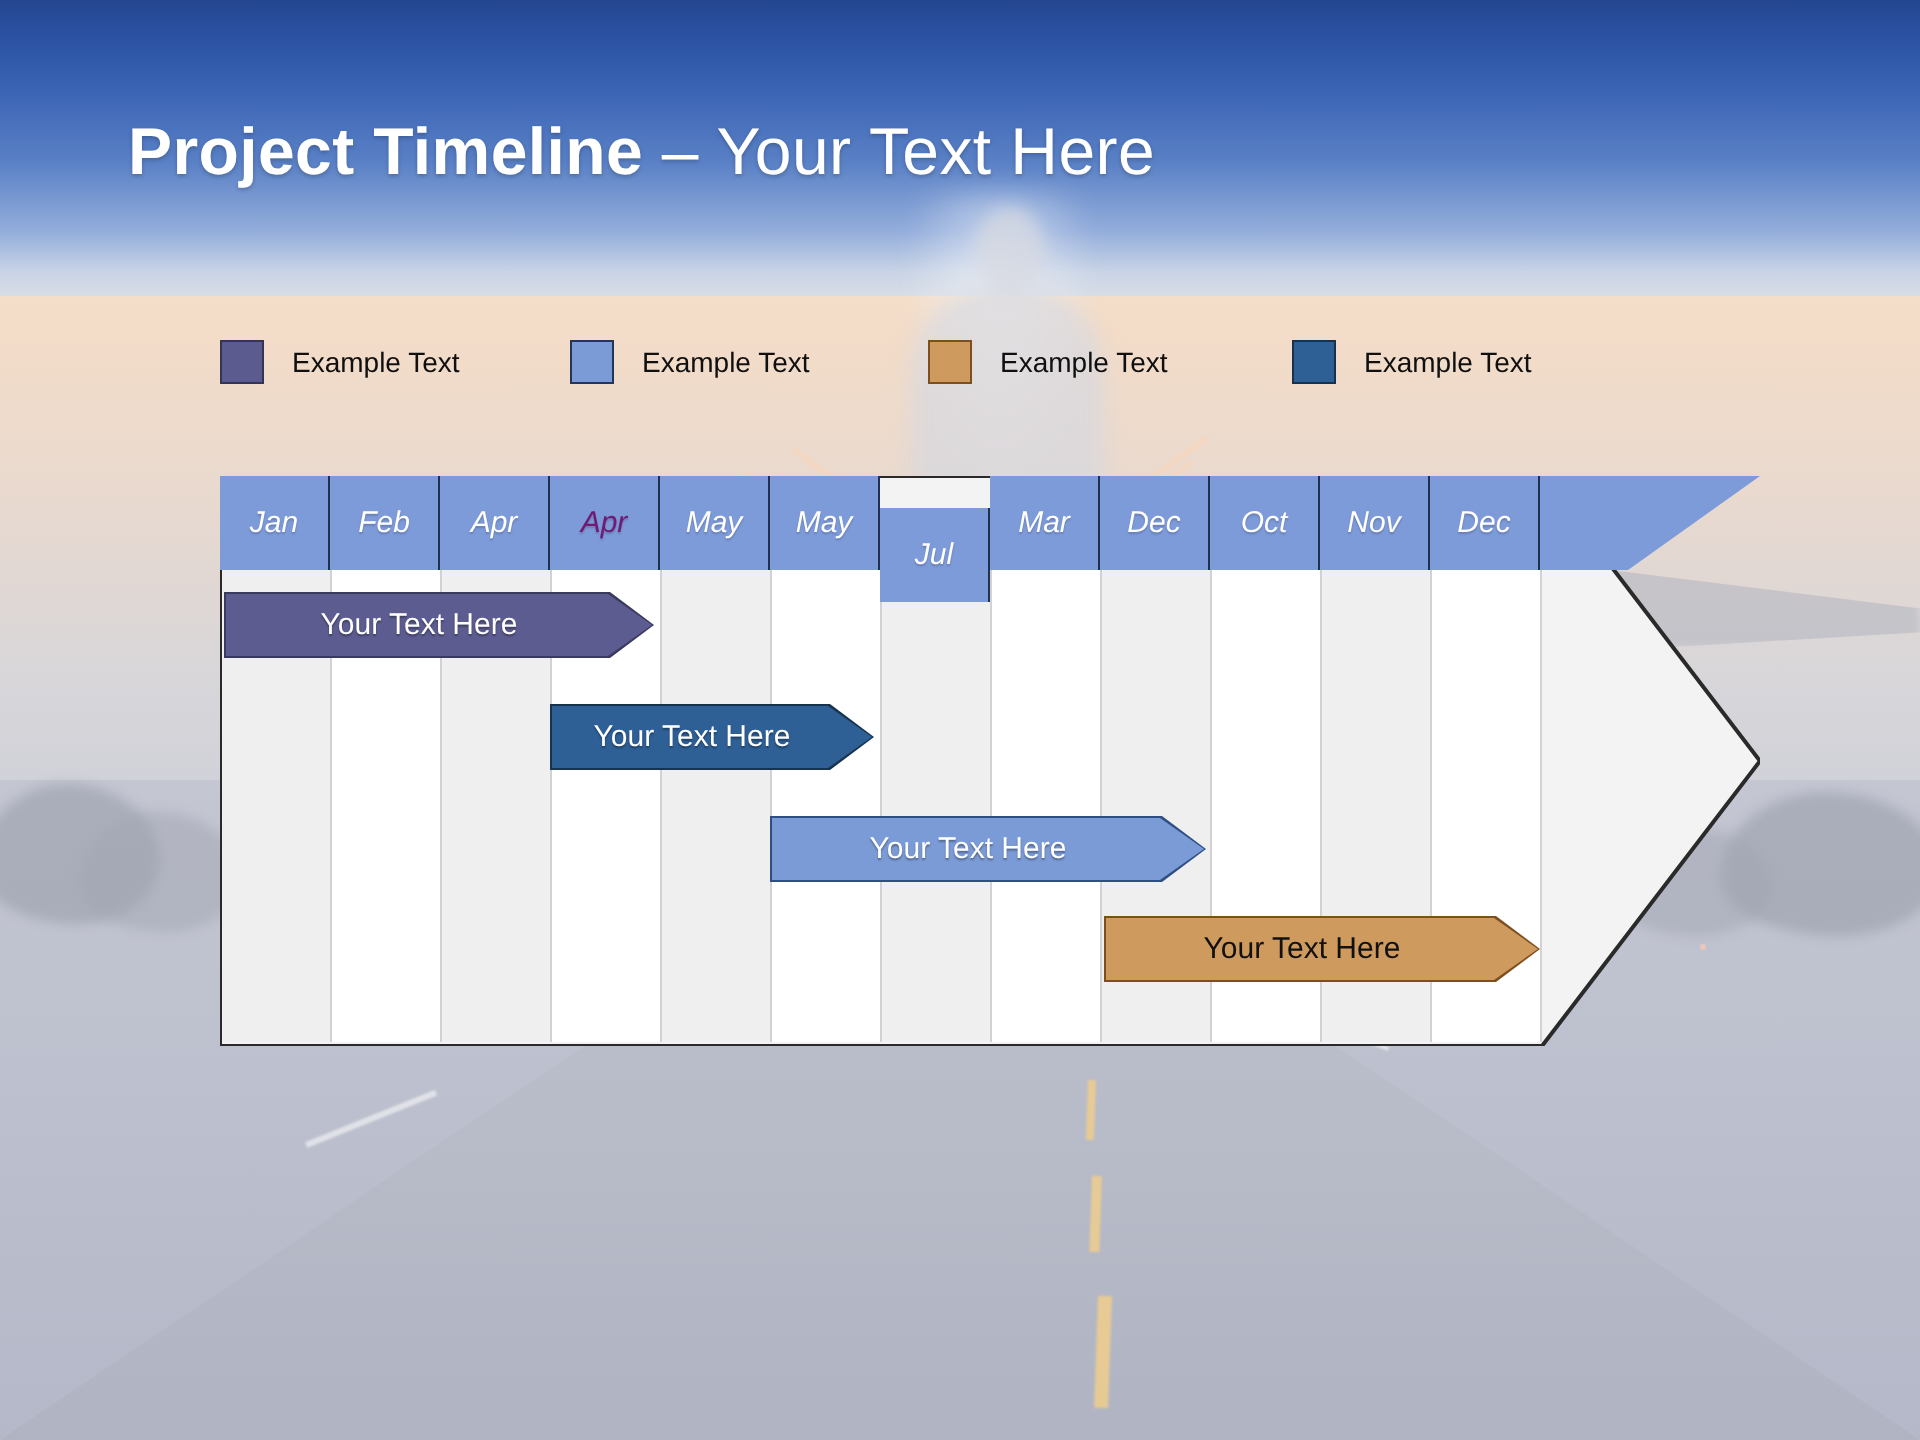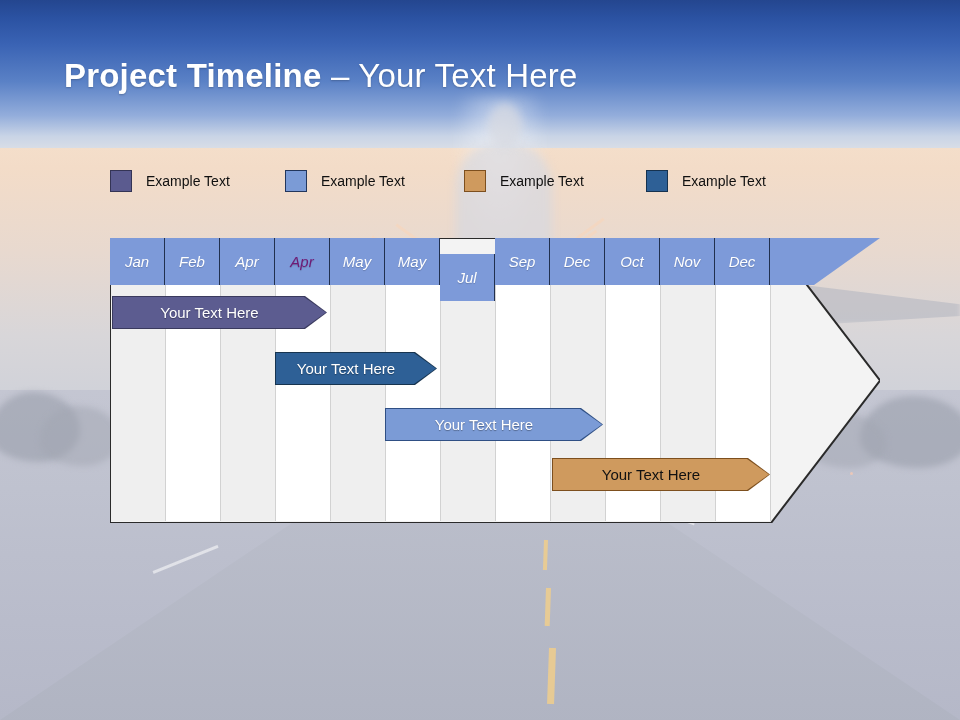"Sep" div.tl-head-cell { text: Sep -> Mar }
